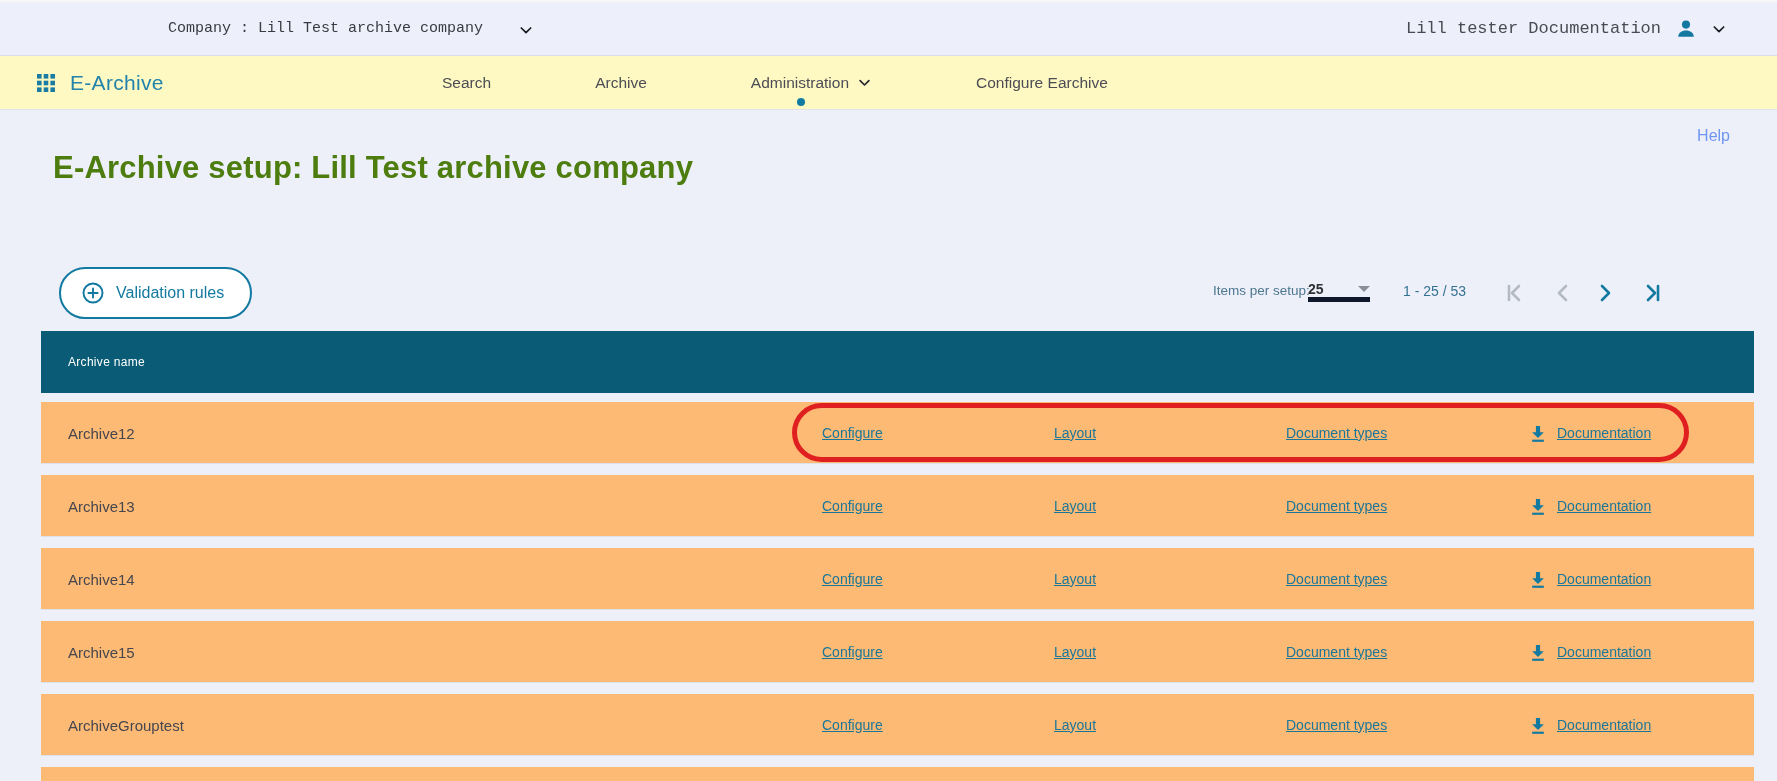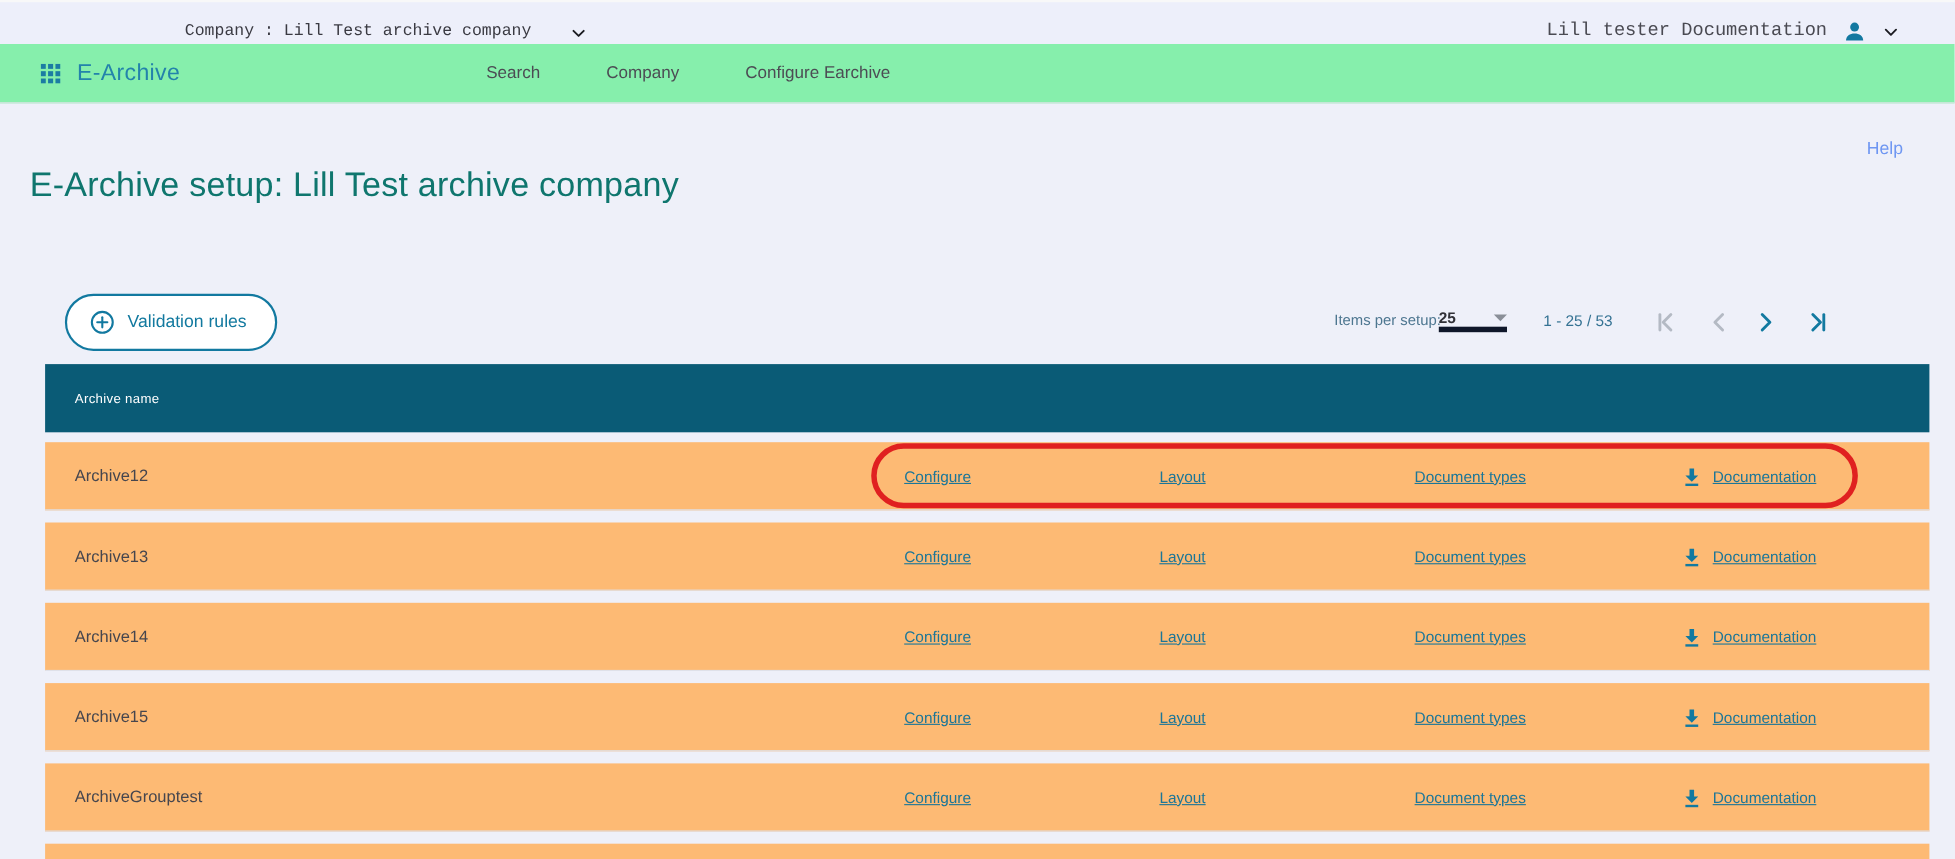"E-Archive" .navbar { background: #86efac -> #fef9c3; top: 40px -> 56px }
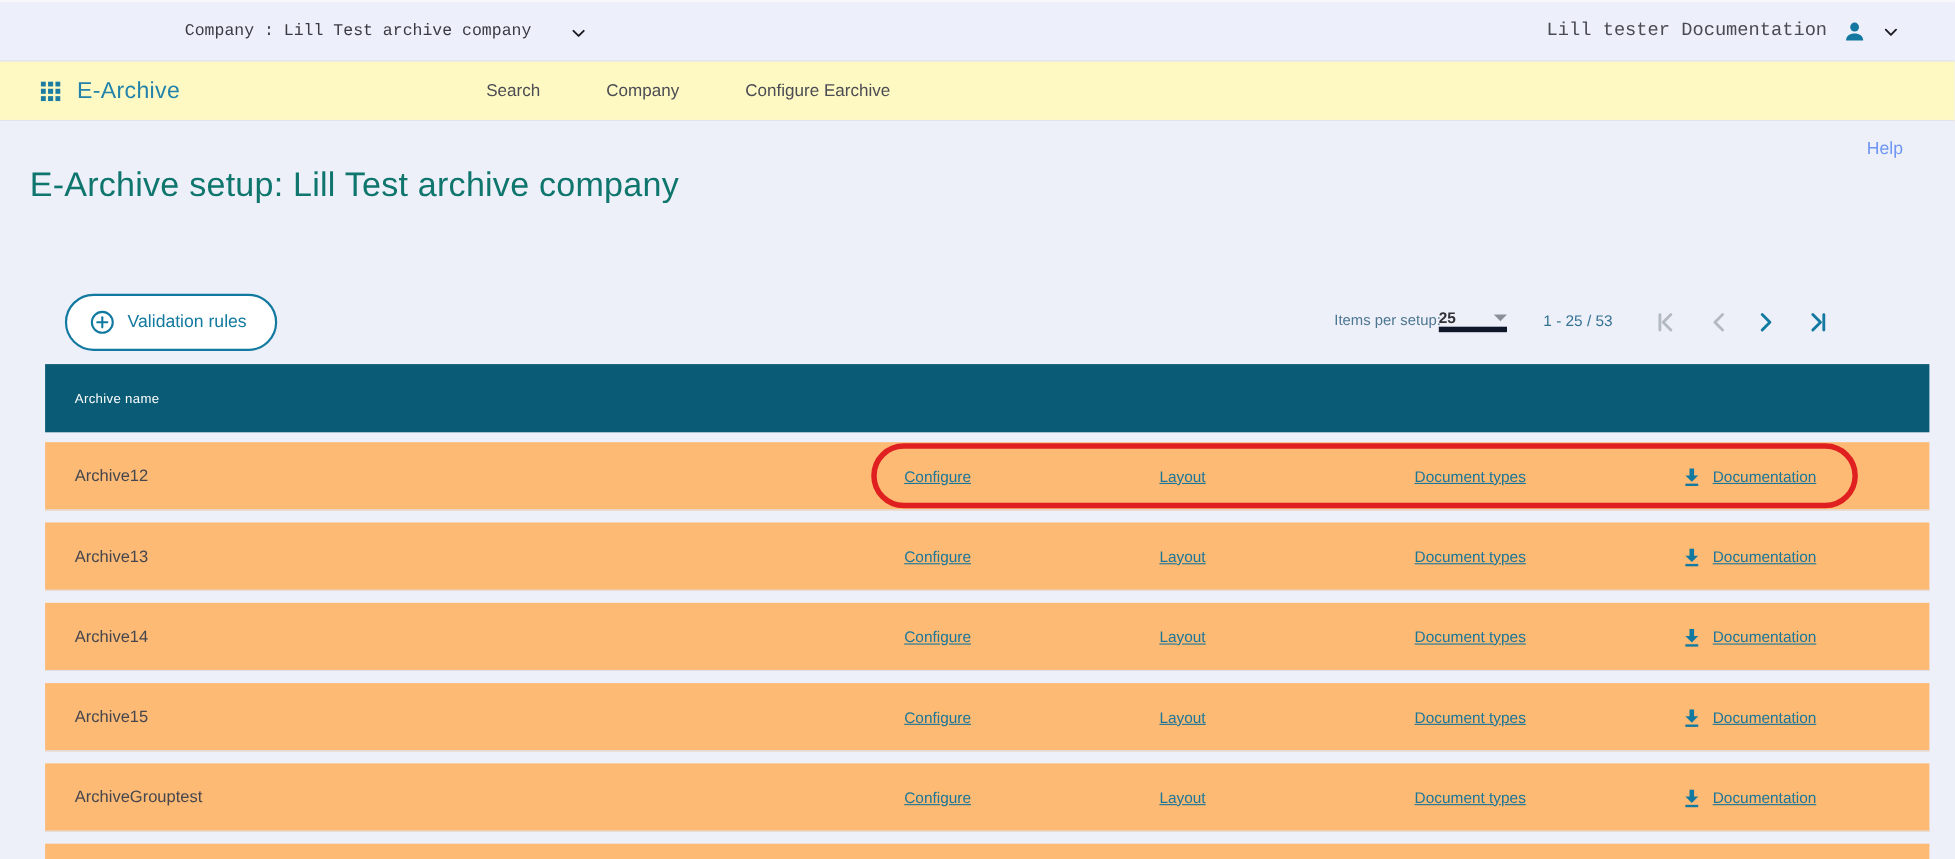"Search" .nav-items { gap: 60px -> 104px }
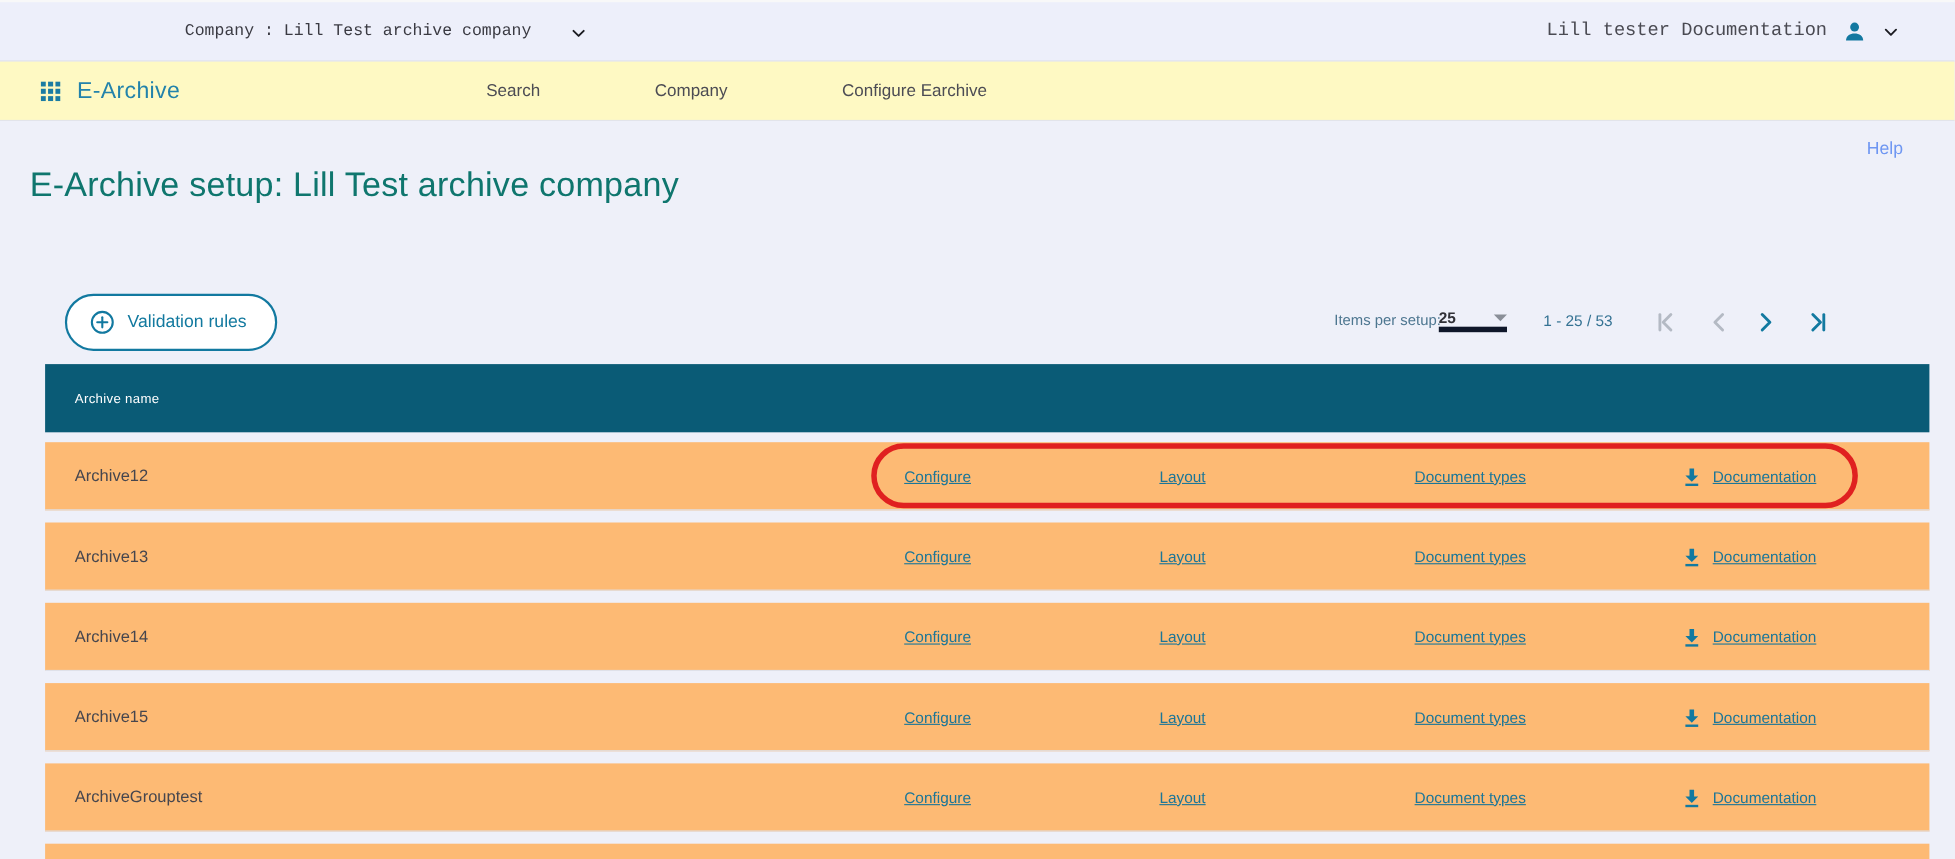"Company" span { text: Company -> Archive }
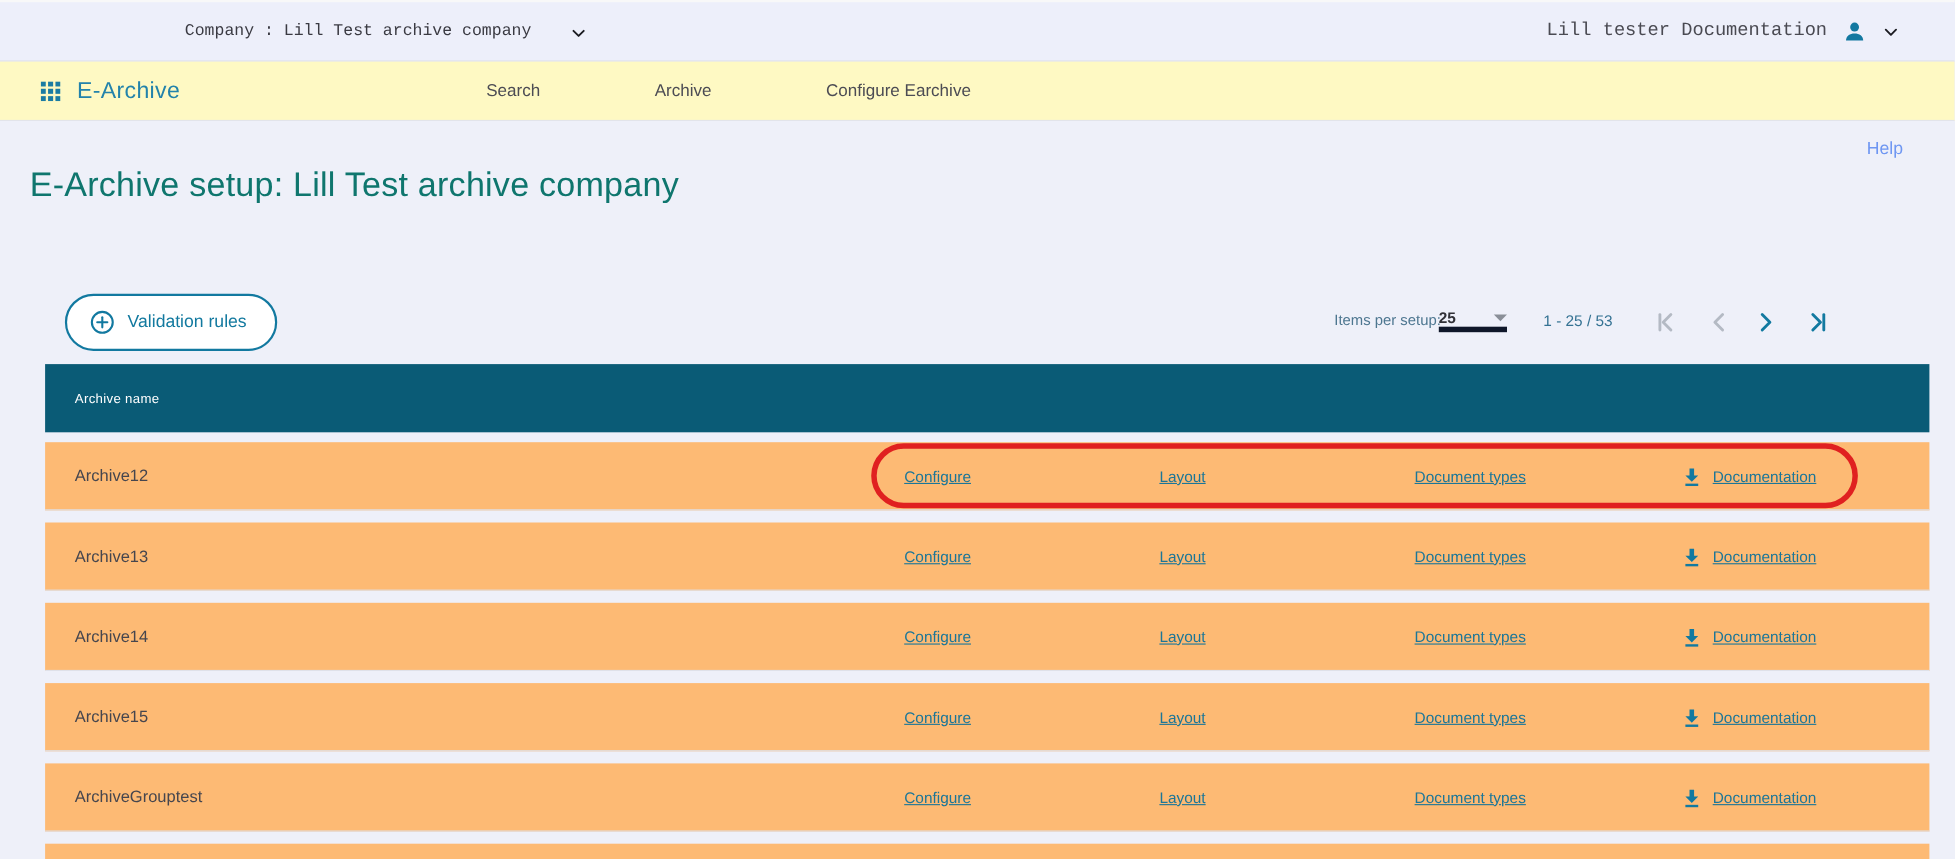"Administration" div.nav-item { html: none -> <div> <span>Administration</span> <span> <svg> <polyline></polyline> </svg> </span> <span></span> </div> }
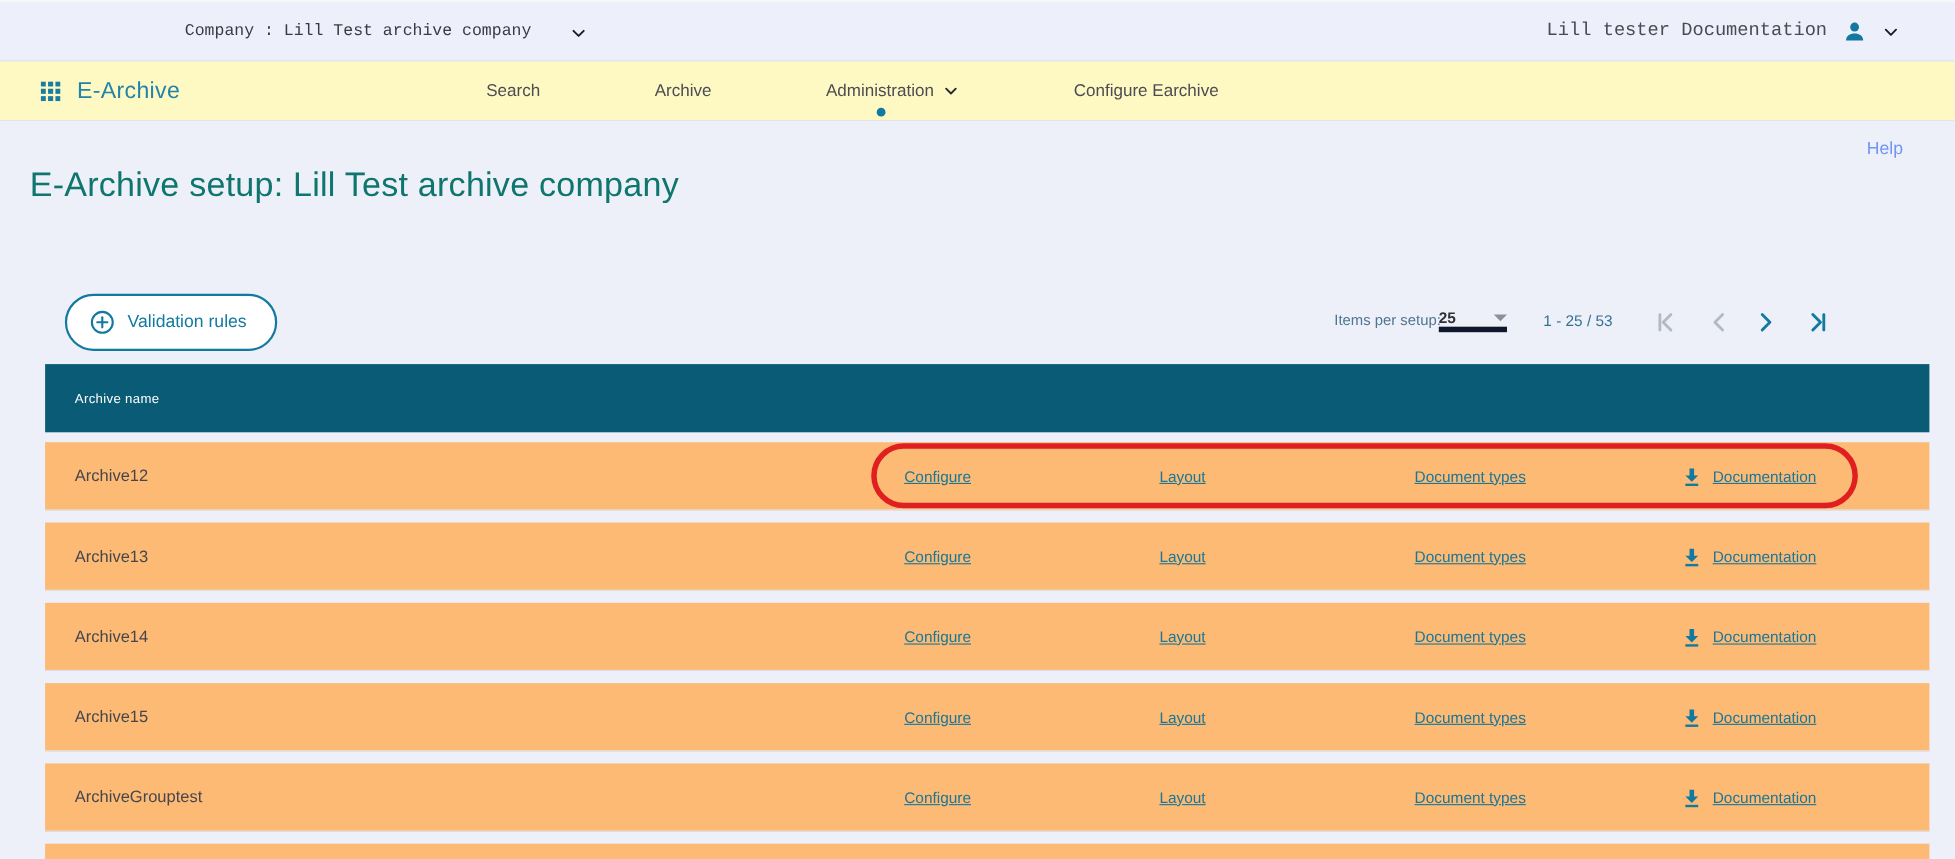"E-Archive setup: Lill Test archive" .page-title { color: #0f766e -> #4d7c0f; font-weight: 400 -> 700; left: 27px -> 53px }
